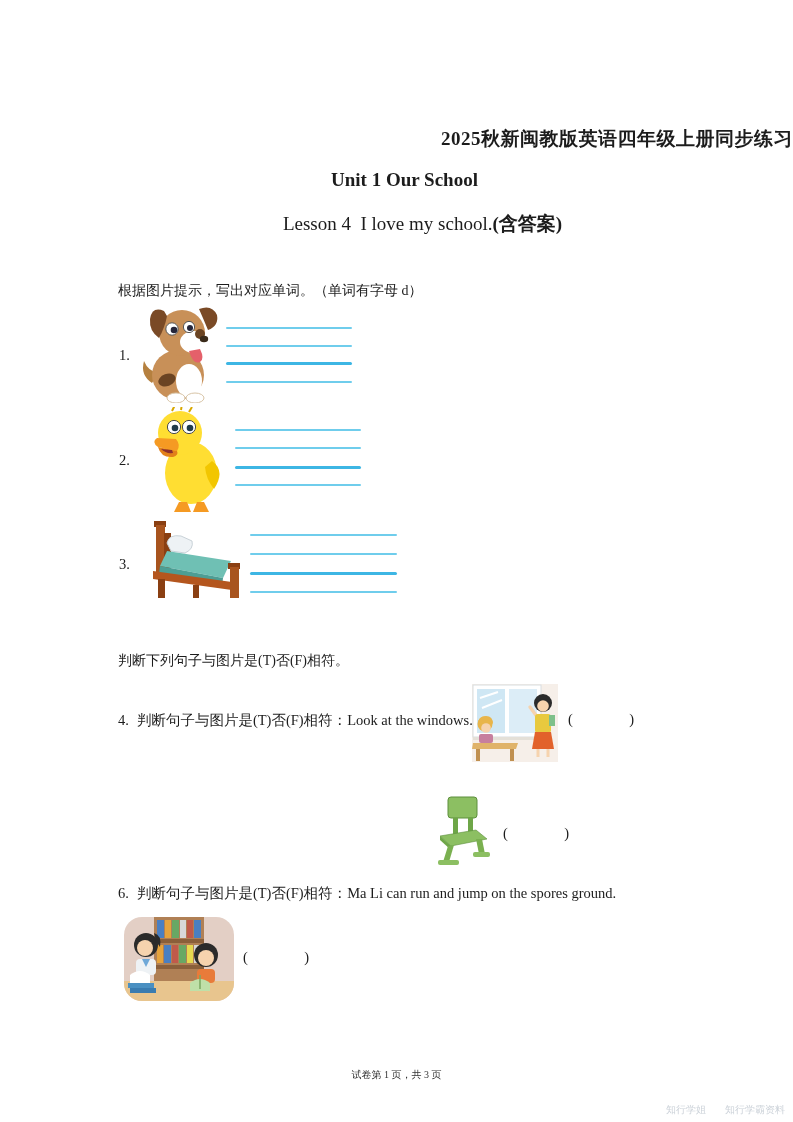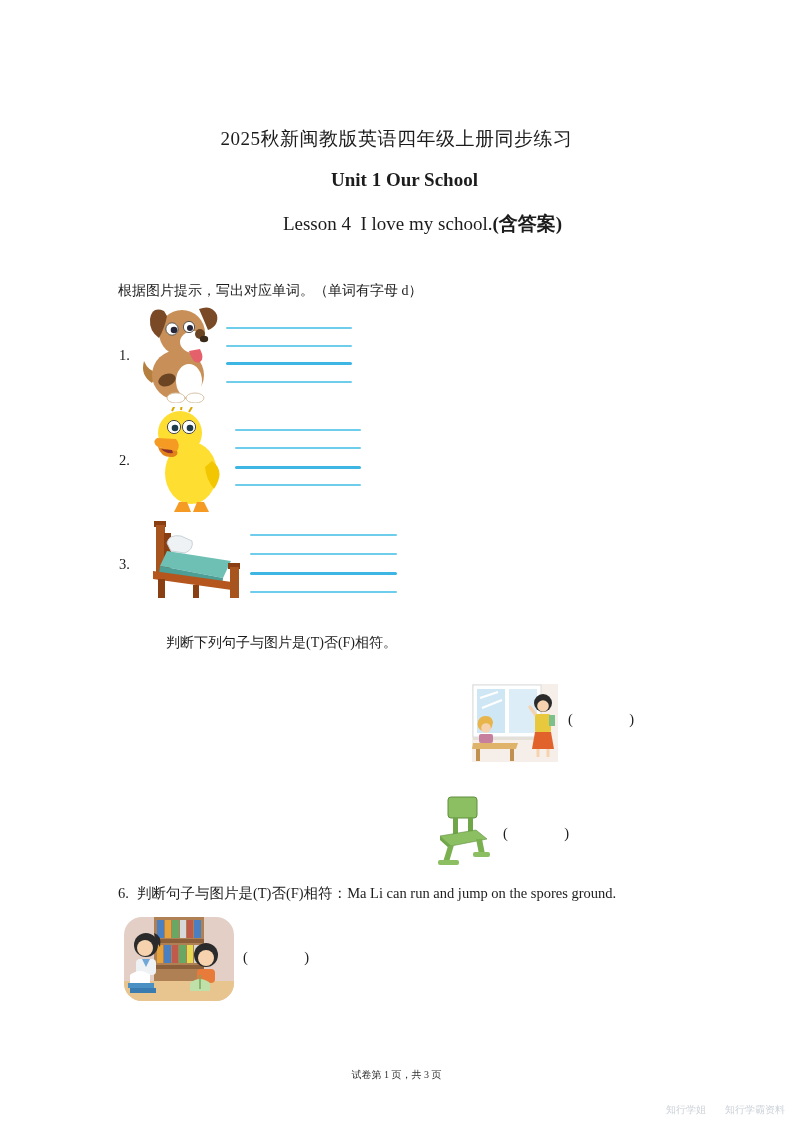"2025秋新闽教版英语四年级上册同步练习" .title1 { font-weight: normal -> bold; text-align: center -> right }
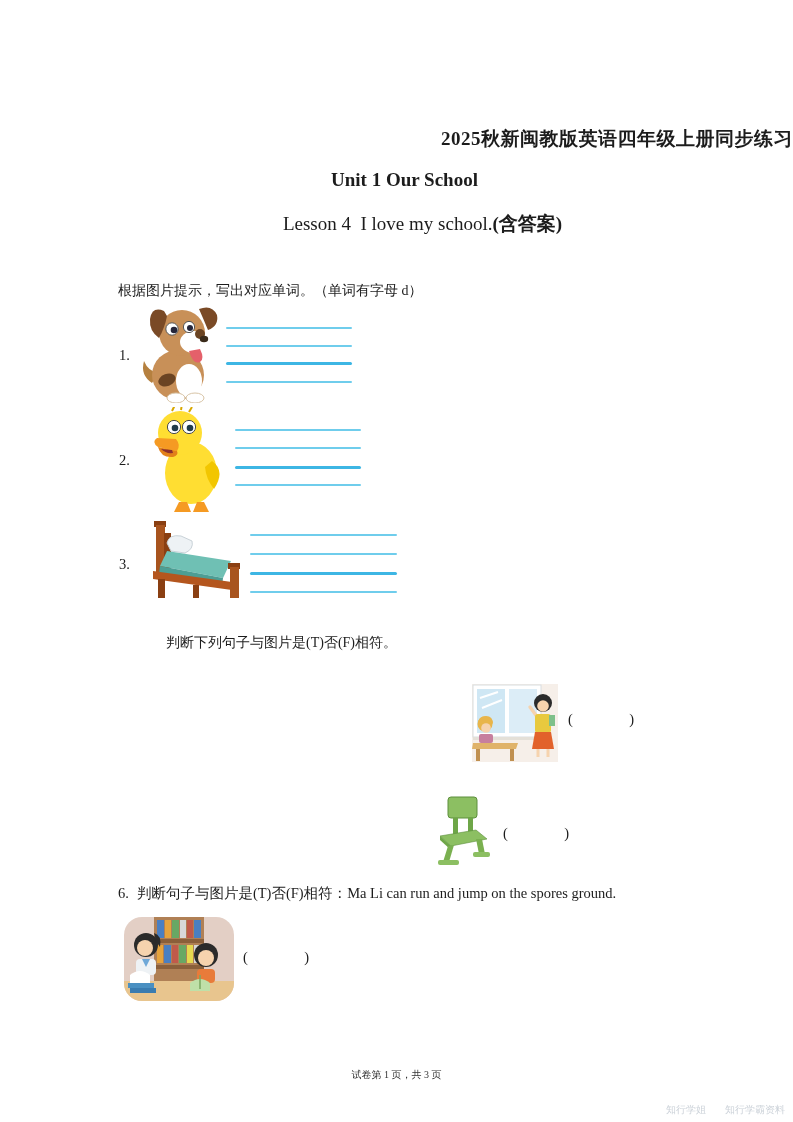"判断下列句子与图片是(T)否(F)相符。" div.abs { margin-left: 48px -> none; top: 634px -> 652px }
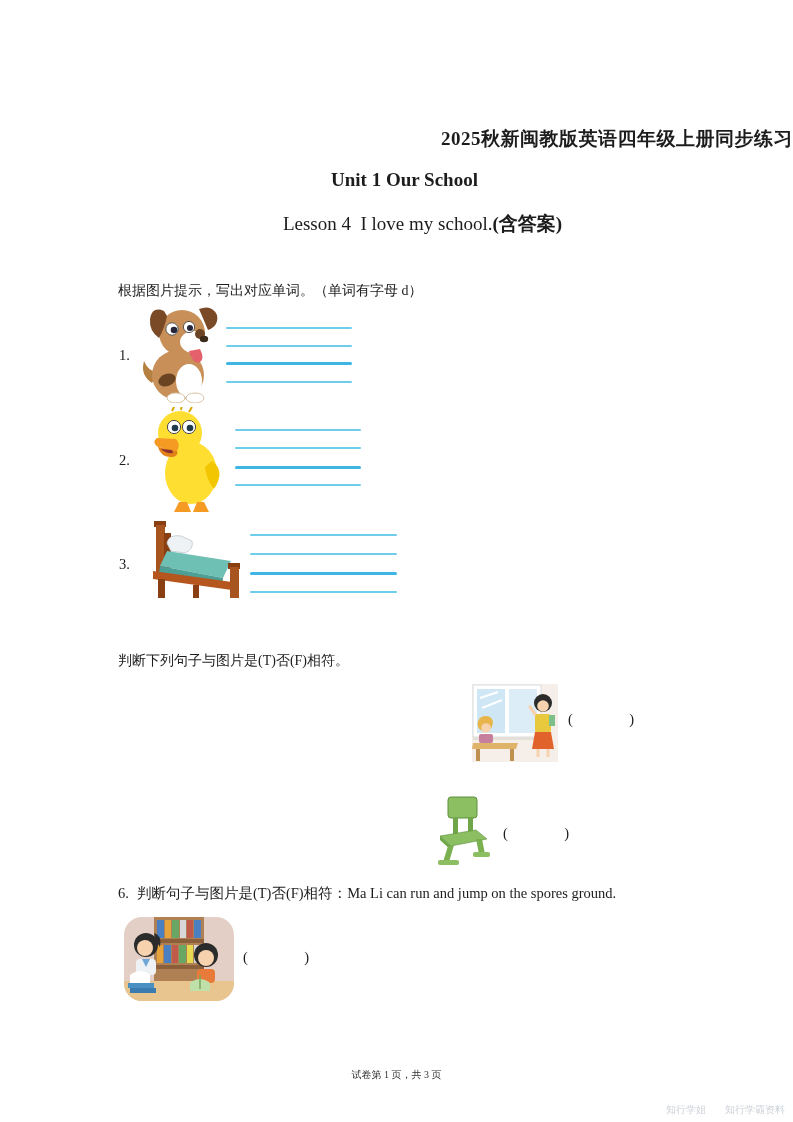"4. 判断句子与图片是(T)否(F)相符：Look at the" div.abs { html: none -> <div><span>4.</span><span>判断句子与图片是(T)否(F)相符：</span><span>Look at the windows.</span></div> }
